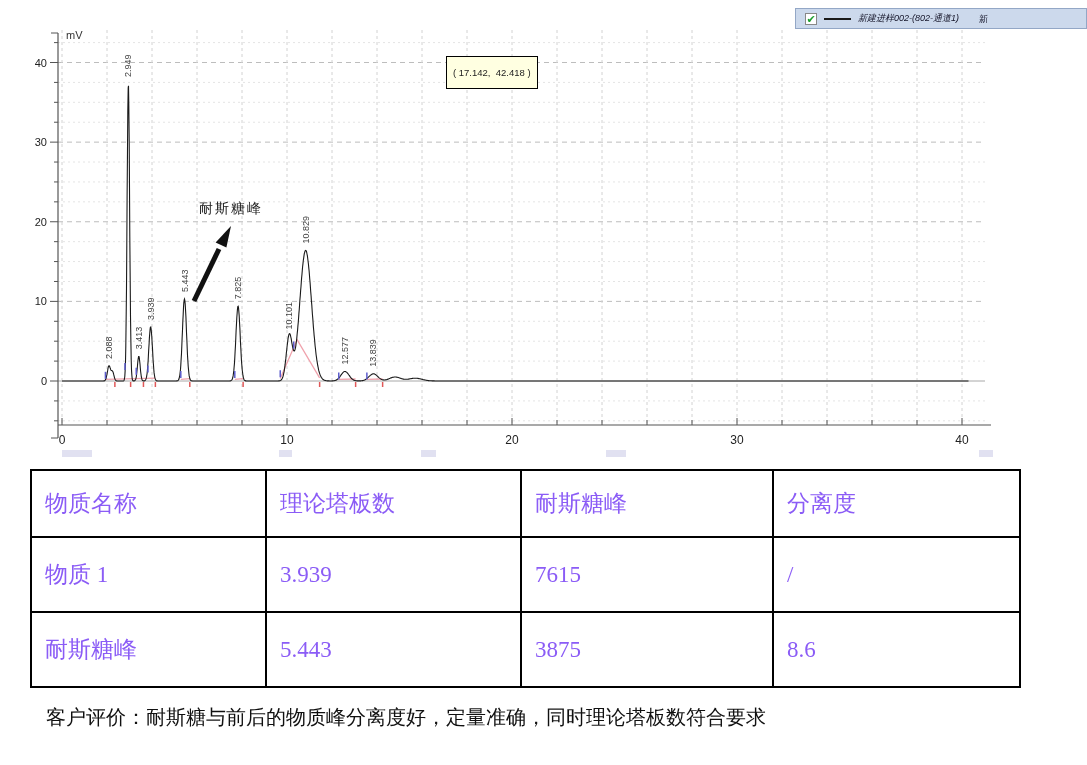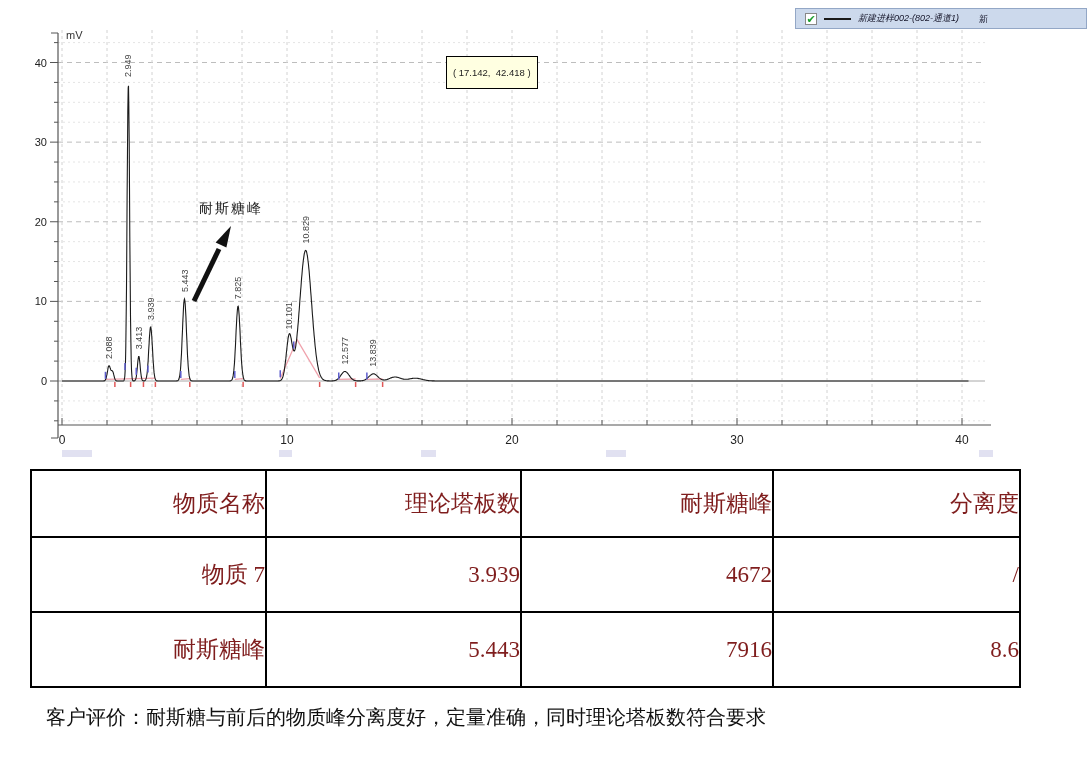"物质名称" .data-table { color: #7f1d1d -> #8b5cf6; text-align: right -> none }
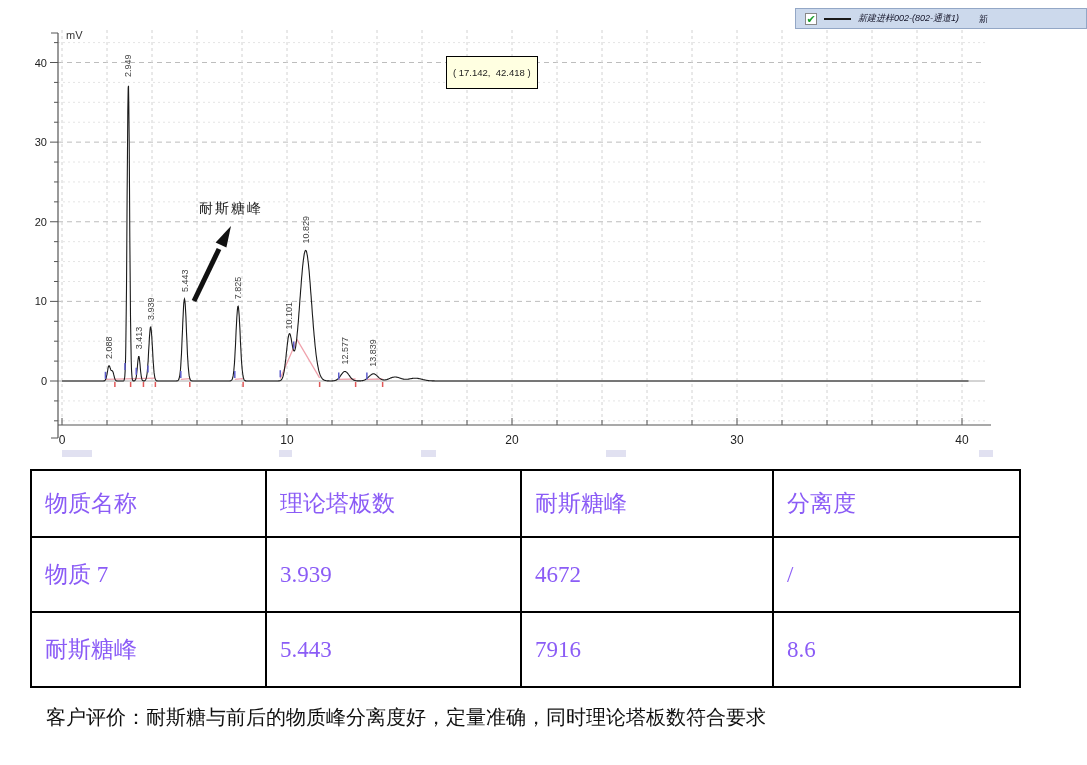"物质 7" td { text: 7 -> 1 }
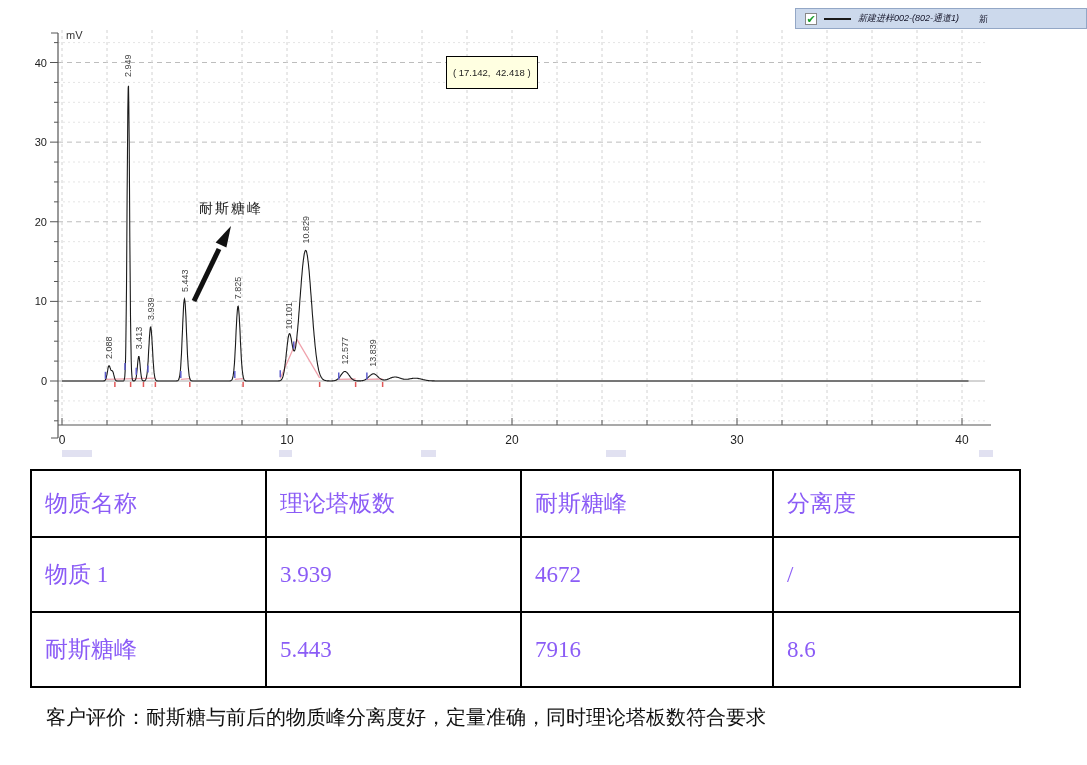"4672" td { text: 4672 -> 7615 }
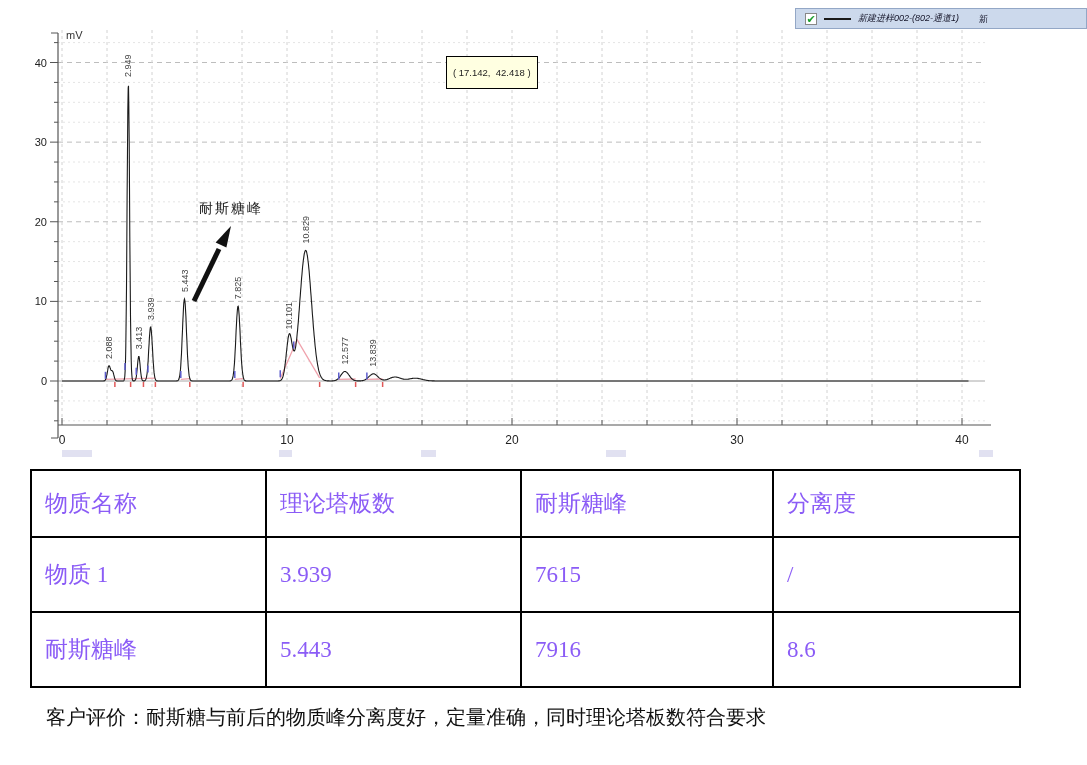"7916" td { text: 7916 -> 3875 }
